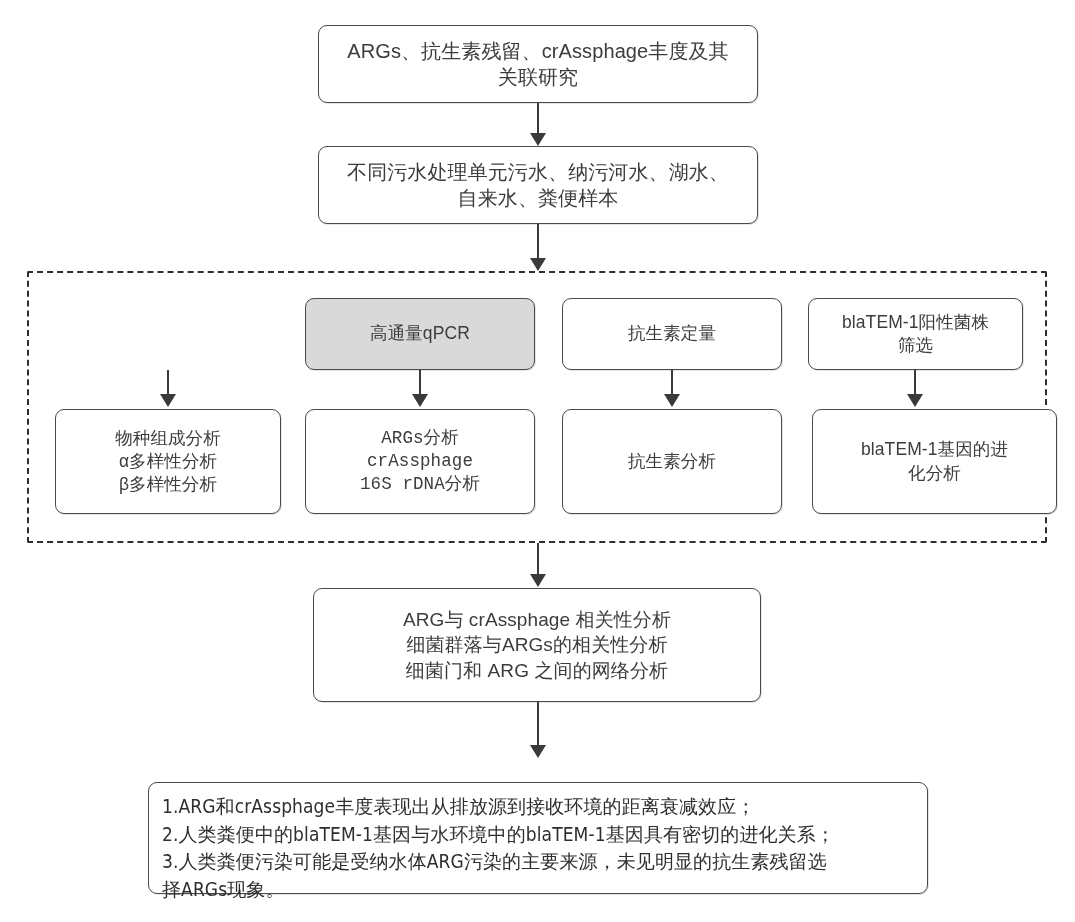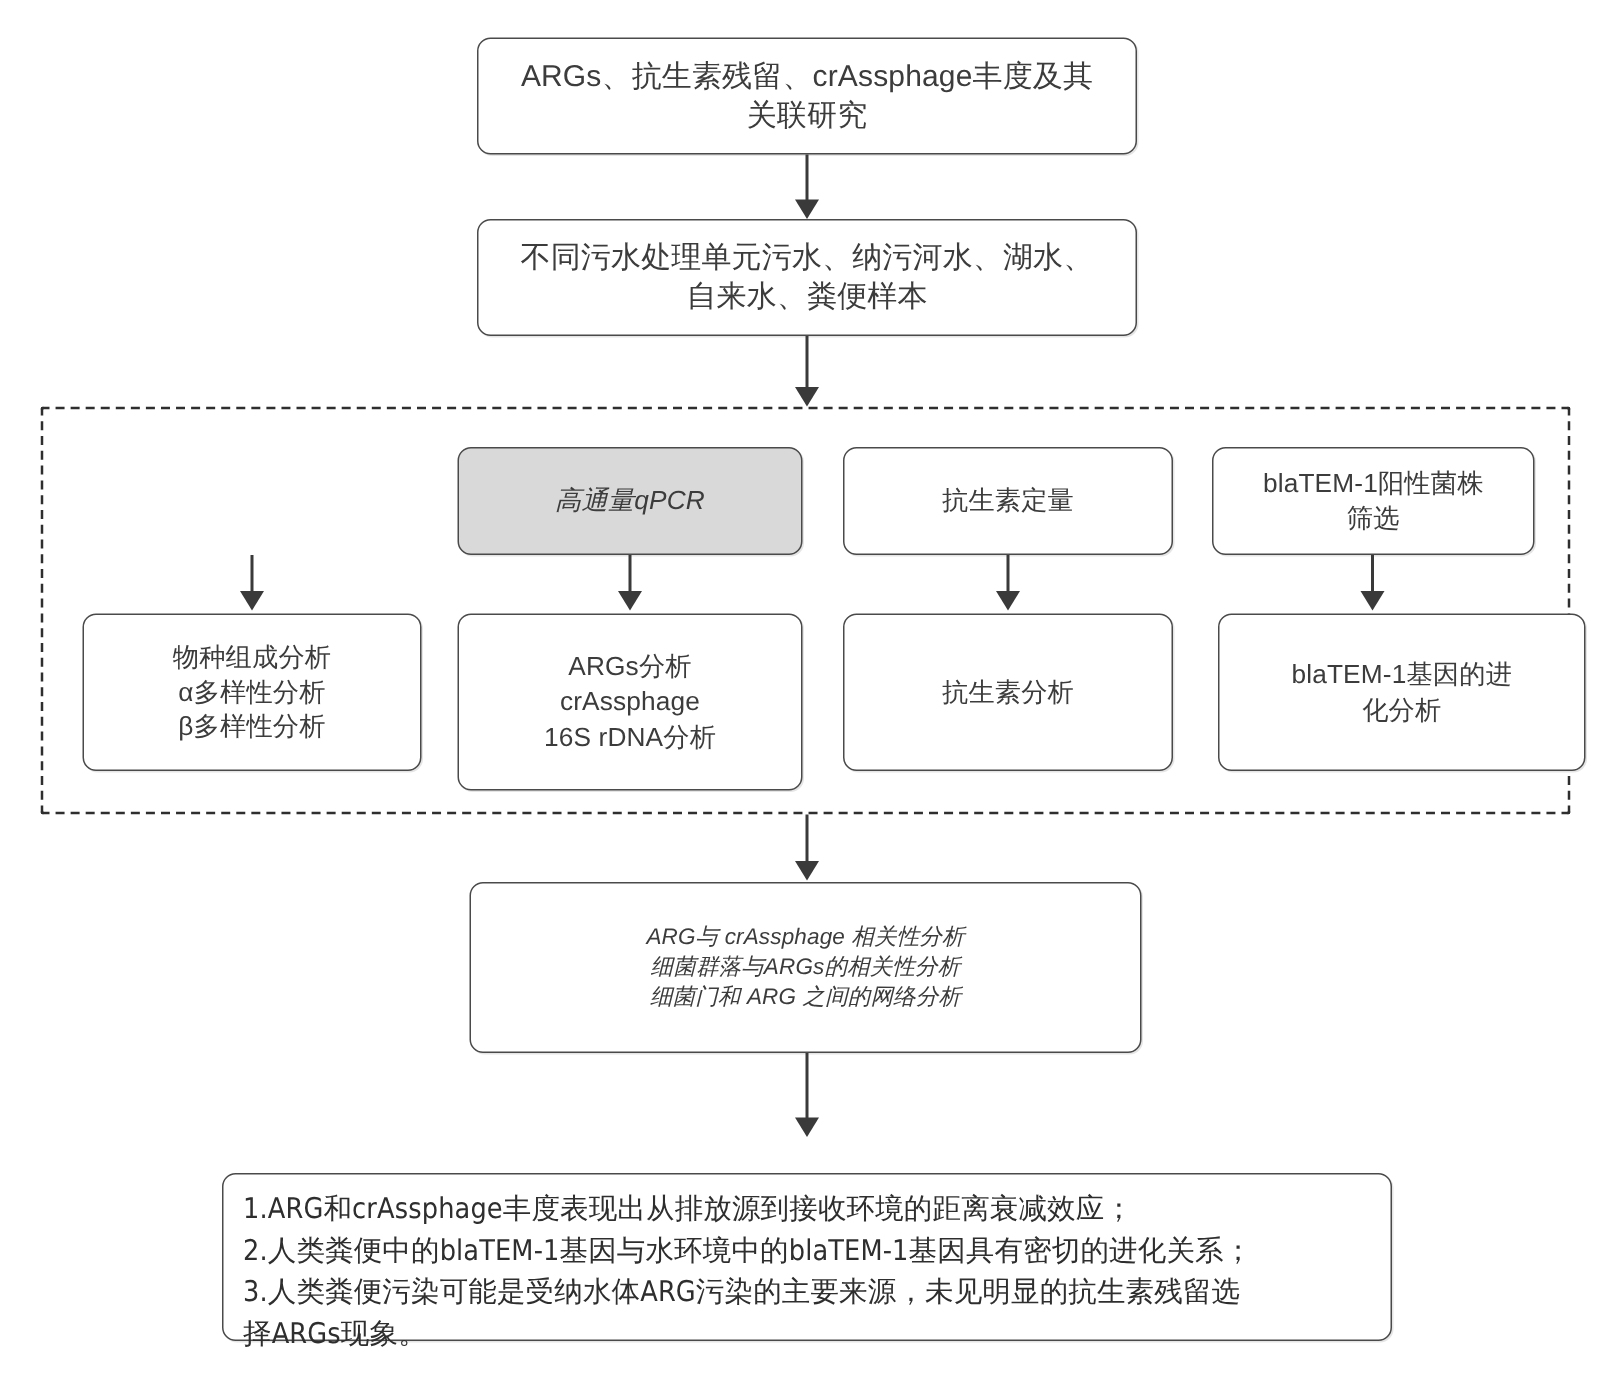"高通量qPCR" div.node { font-style: italic -> none }
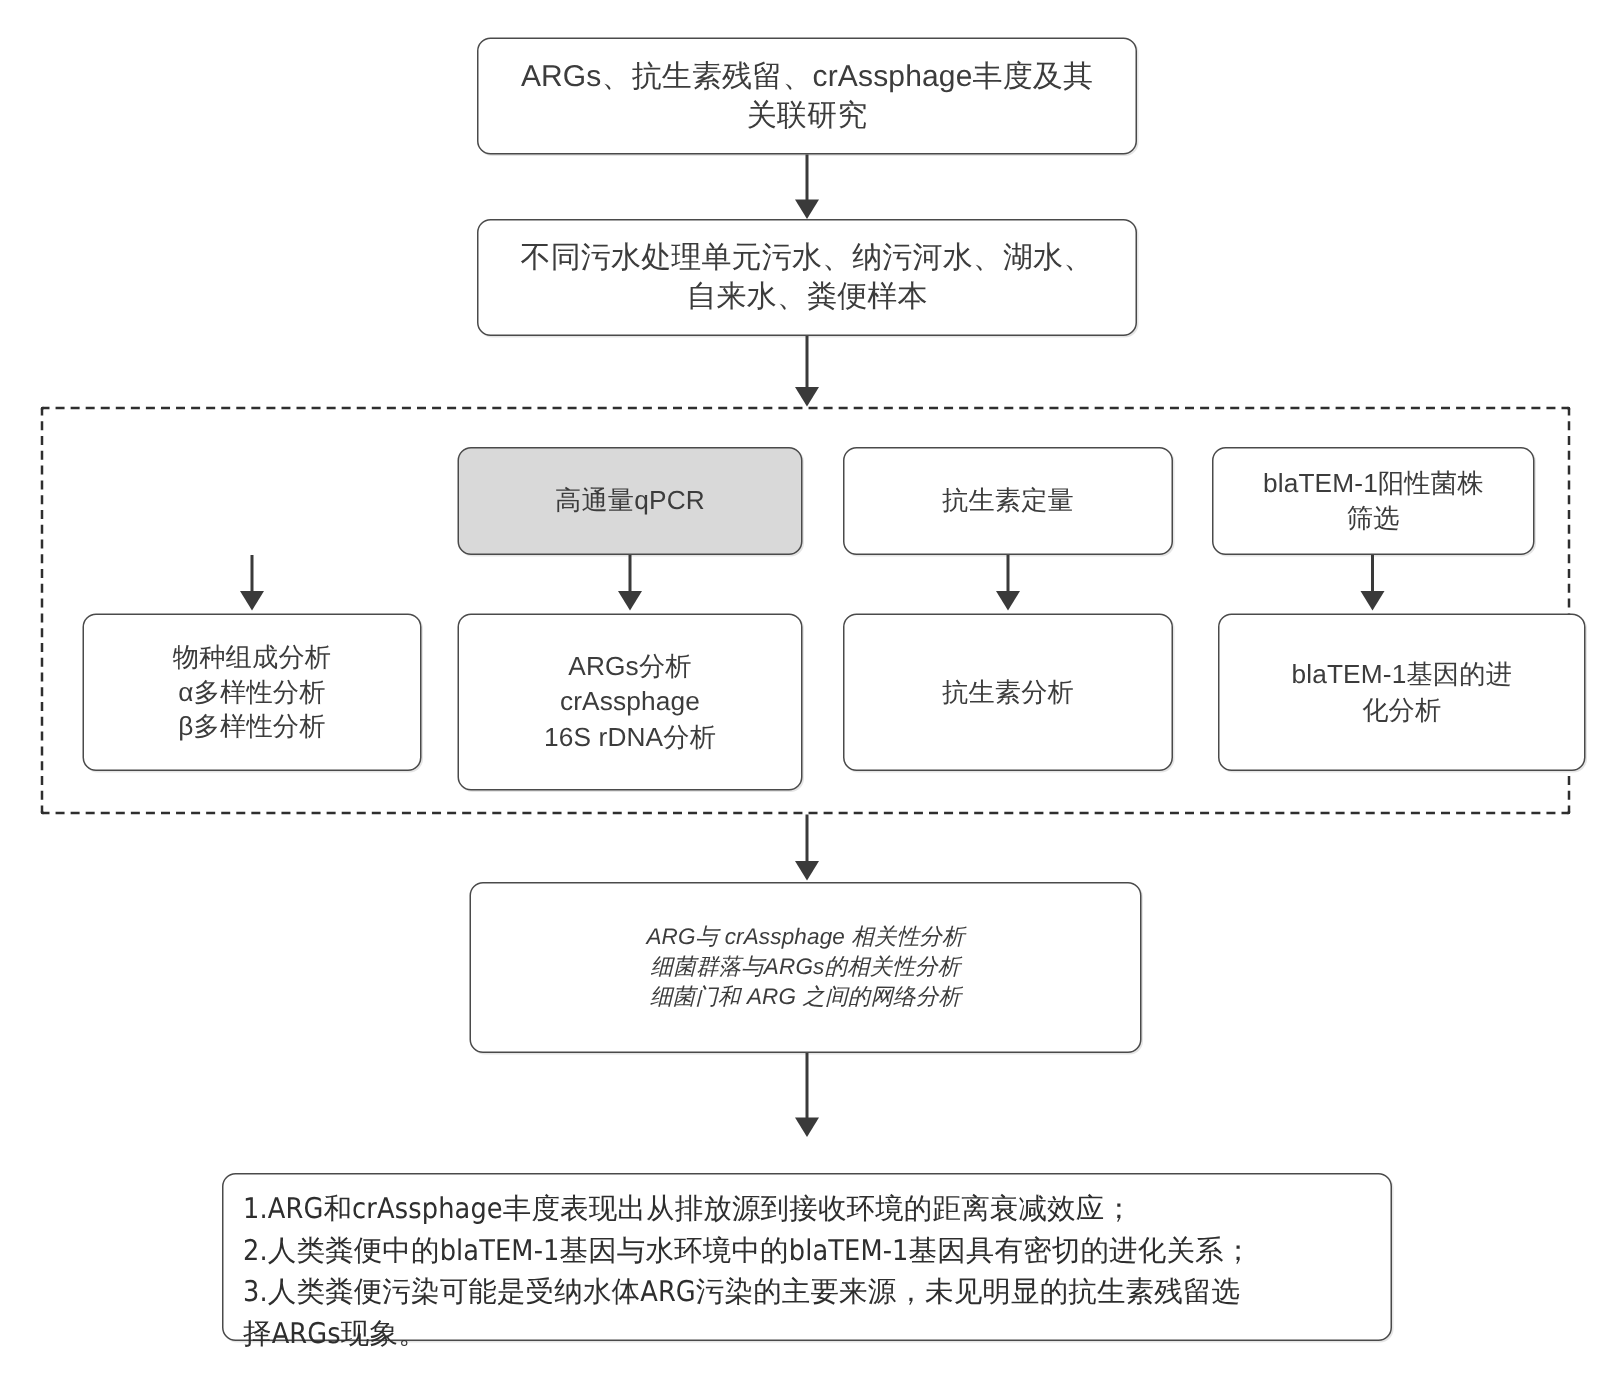"ARGs分析" div.node { font-family: none -> Liberation Mono, monospace; height: 118px -> 105px }
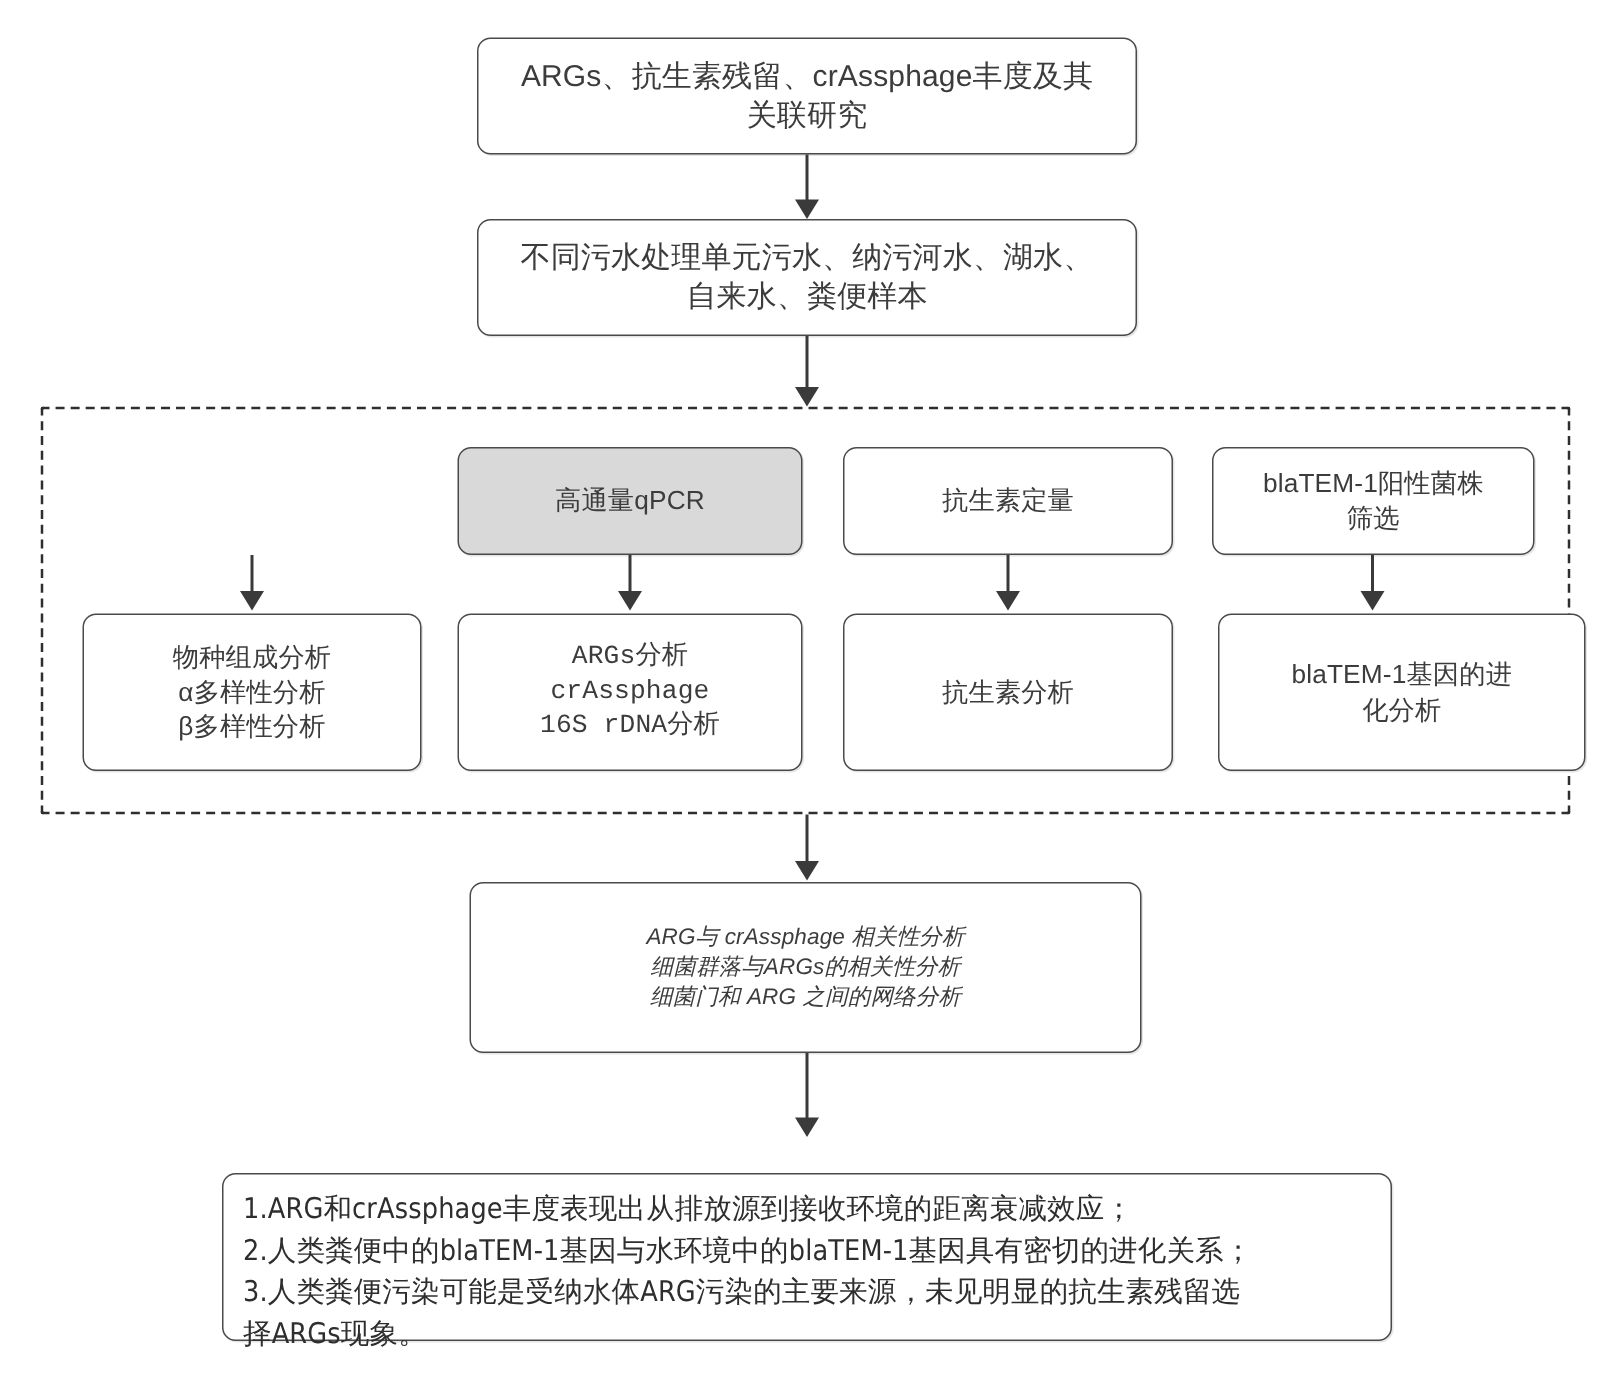"ARG与 crAssphage 相关性分析" .fs-corr { font-size: 15px -> 19px; font-style: italic -> none }
